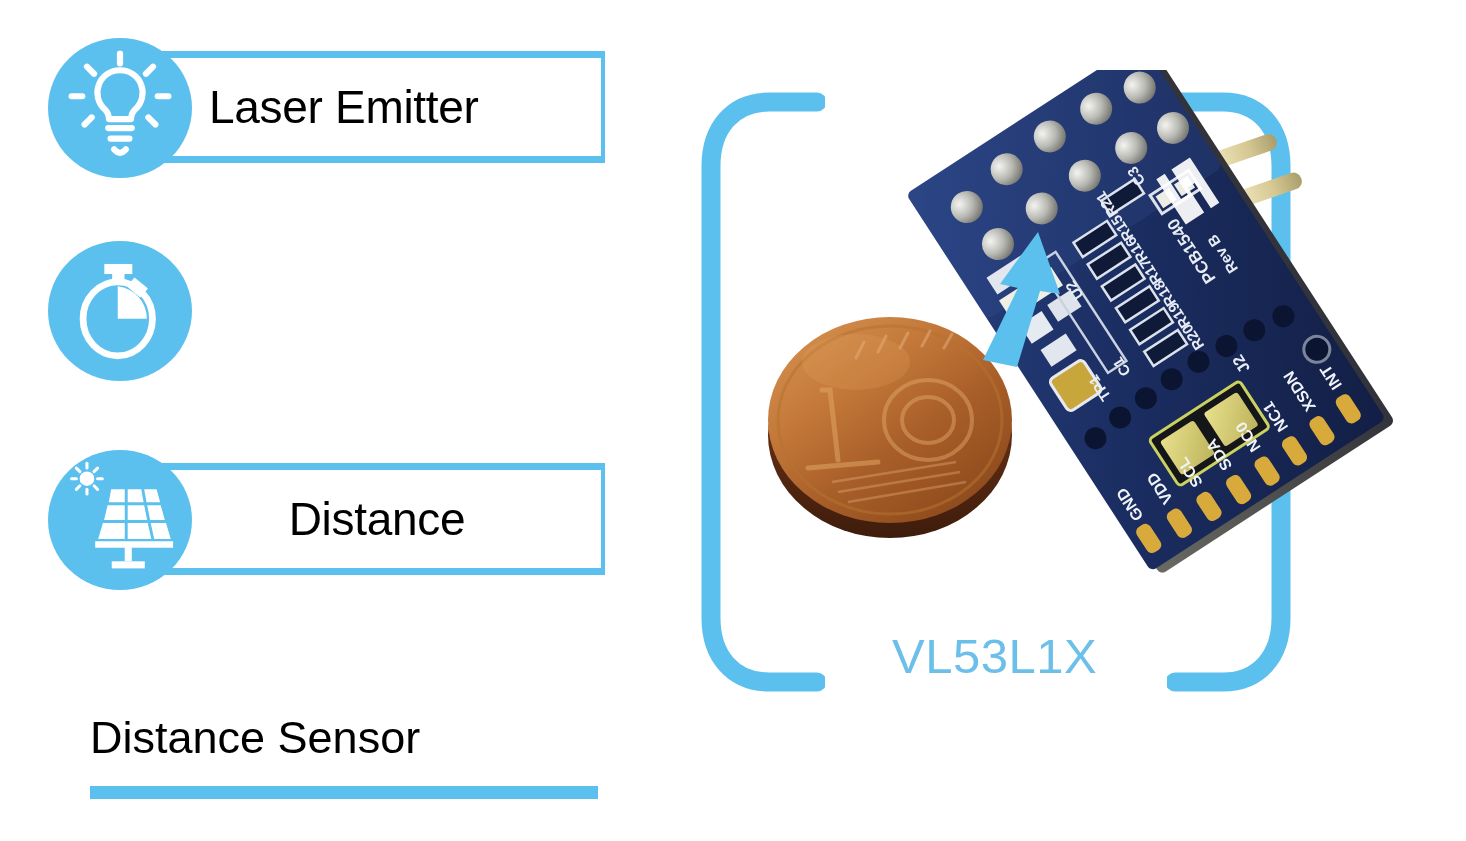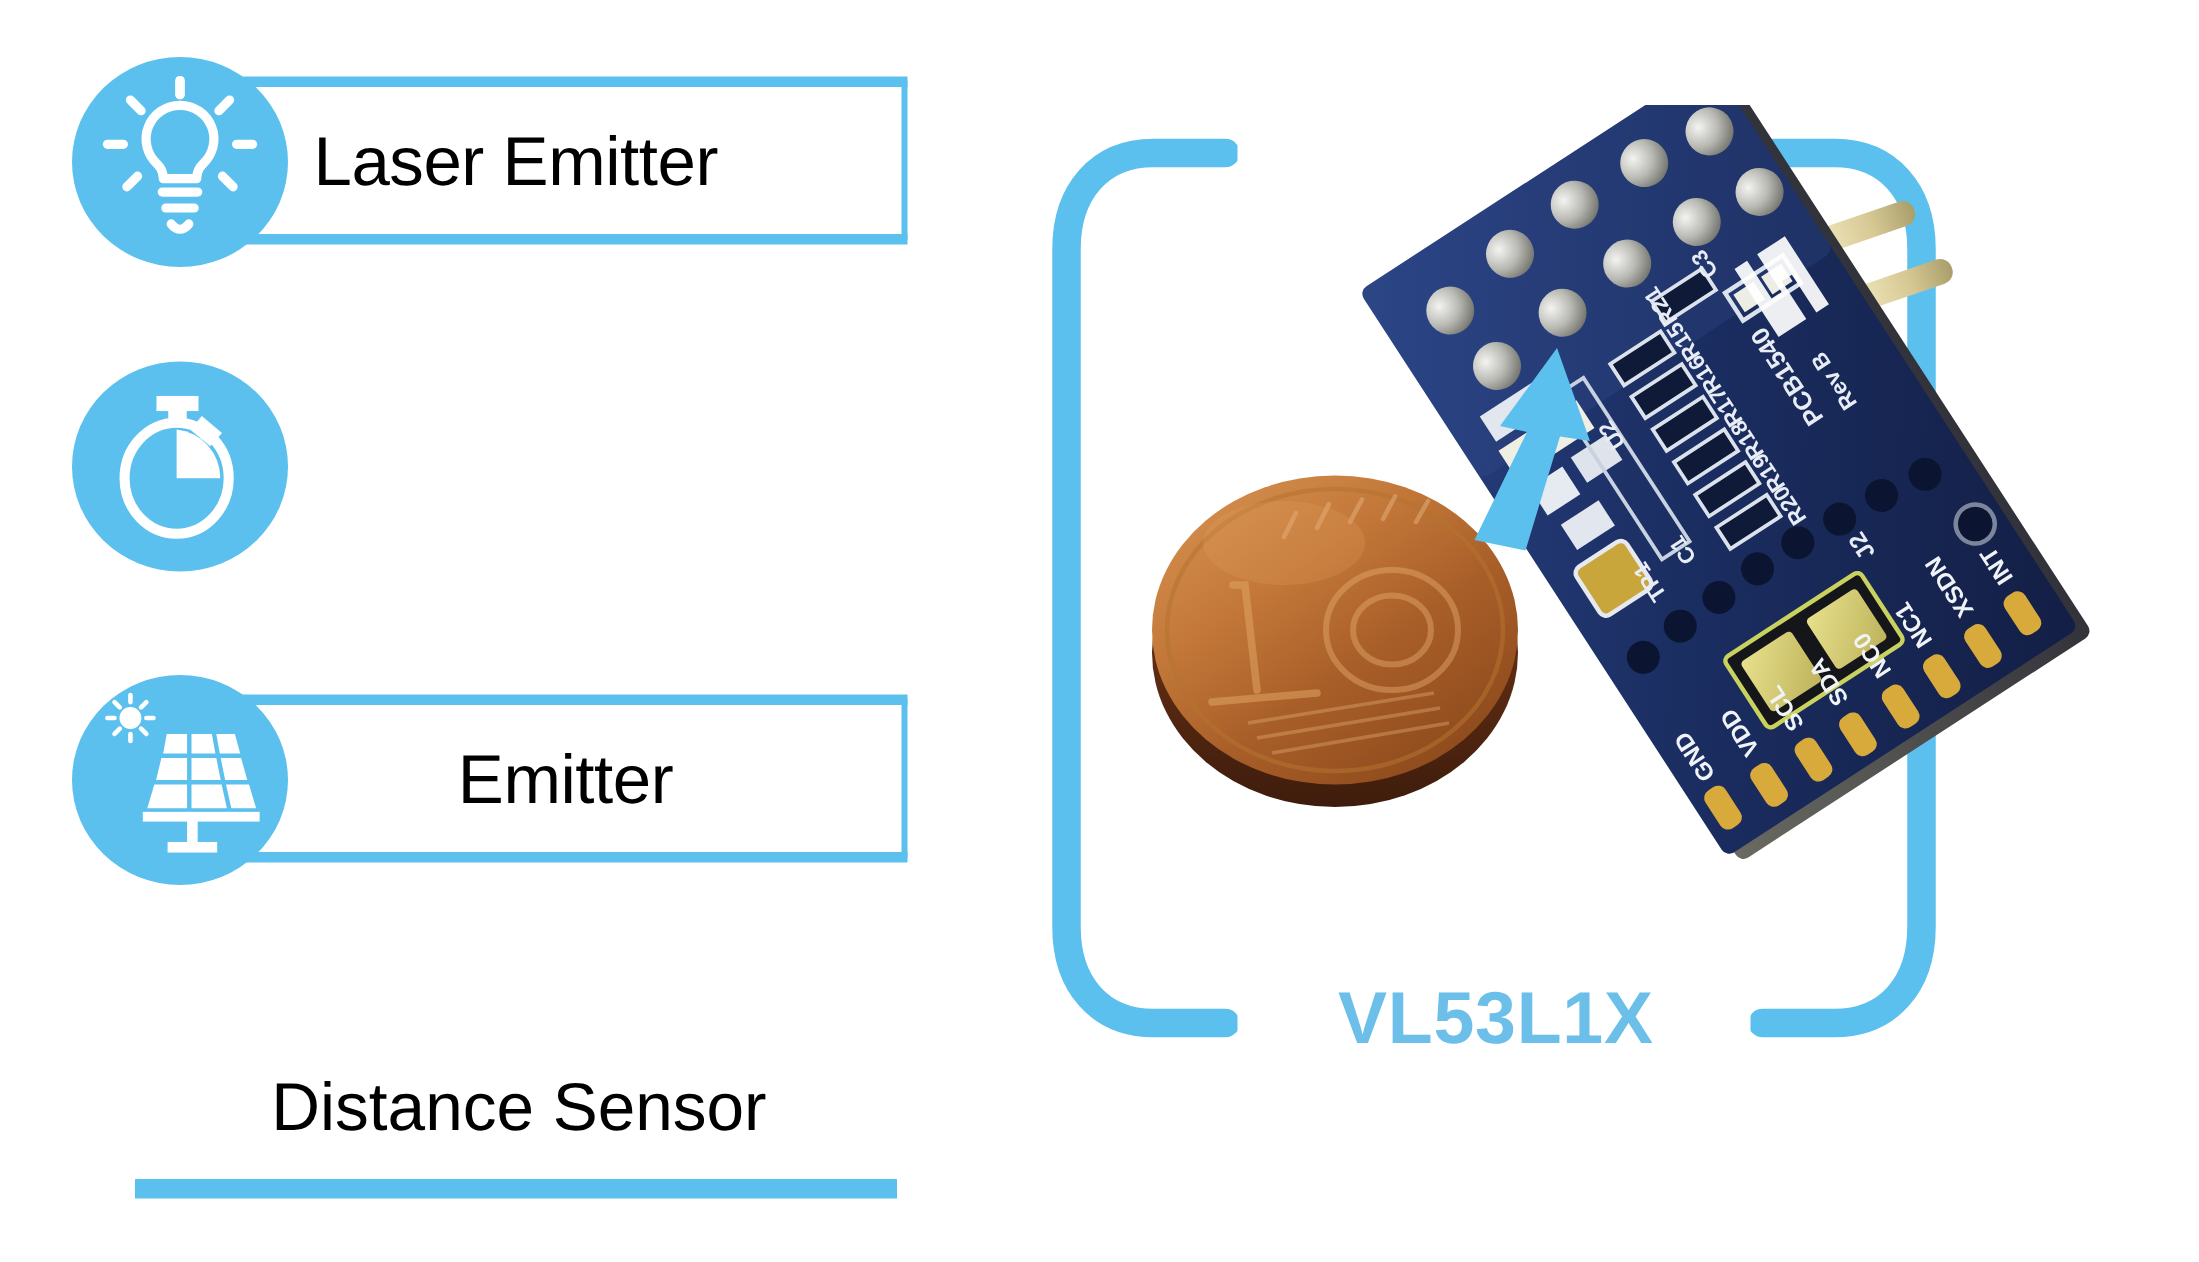"Emitter" div.label-text { text: Emitter -> Distance }
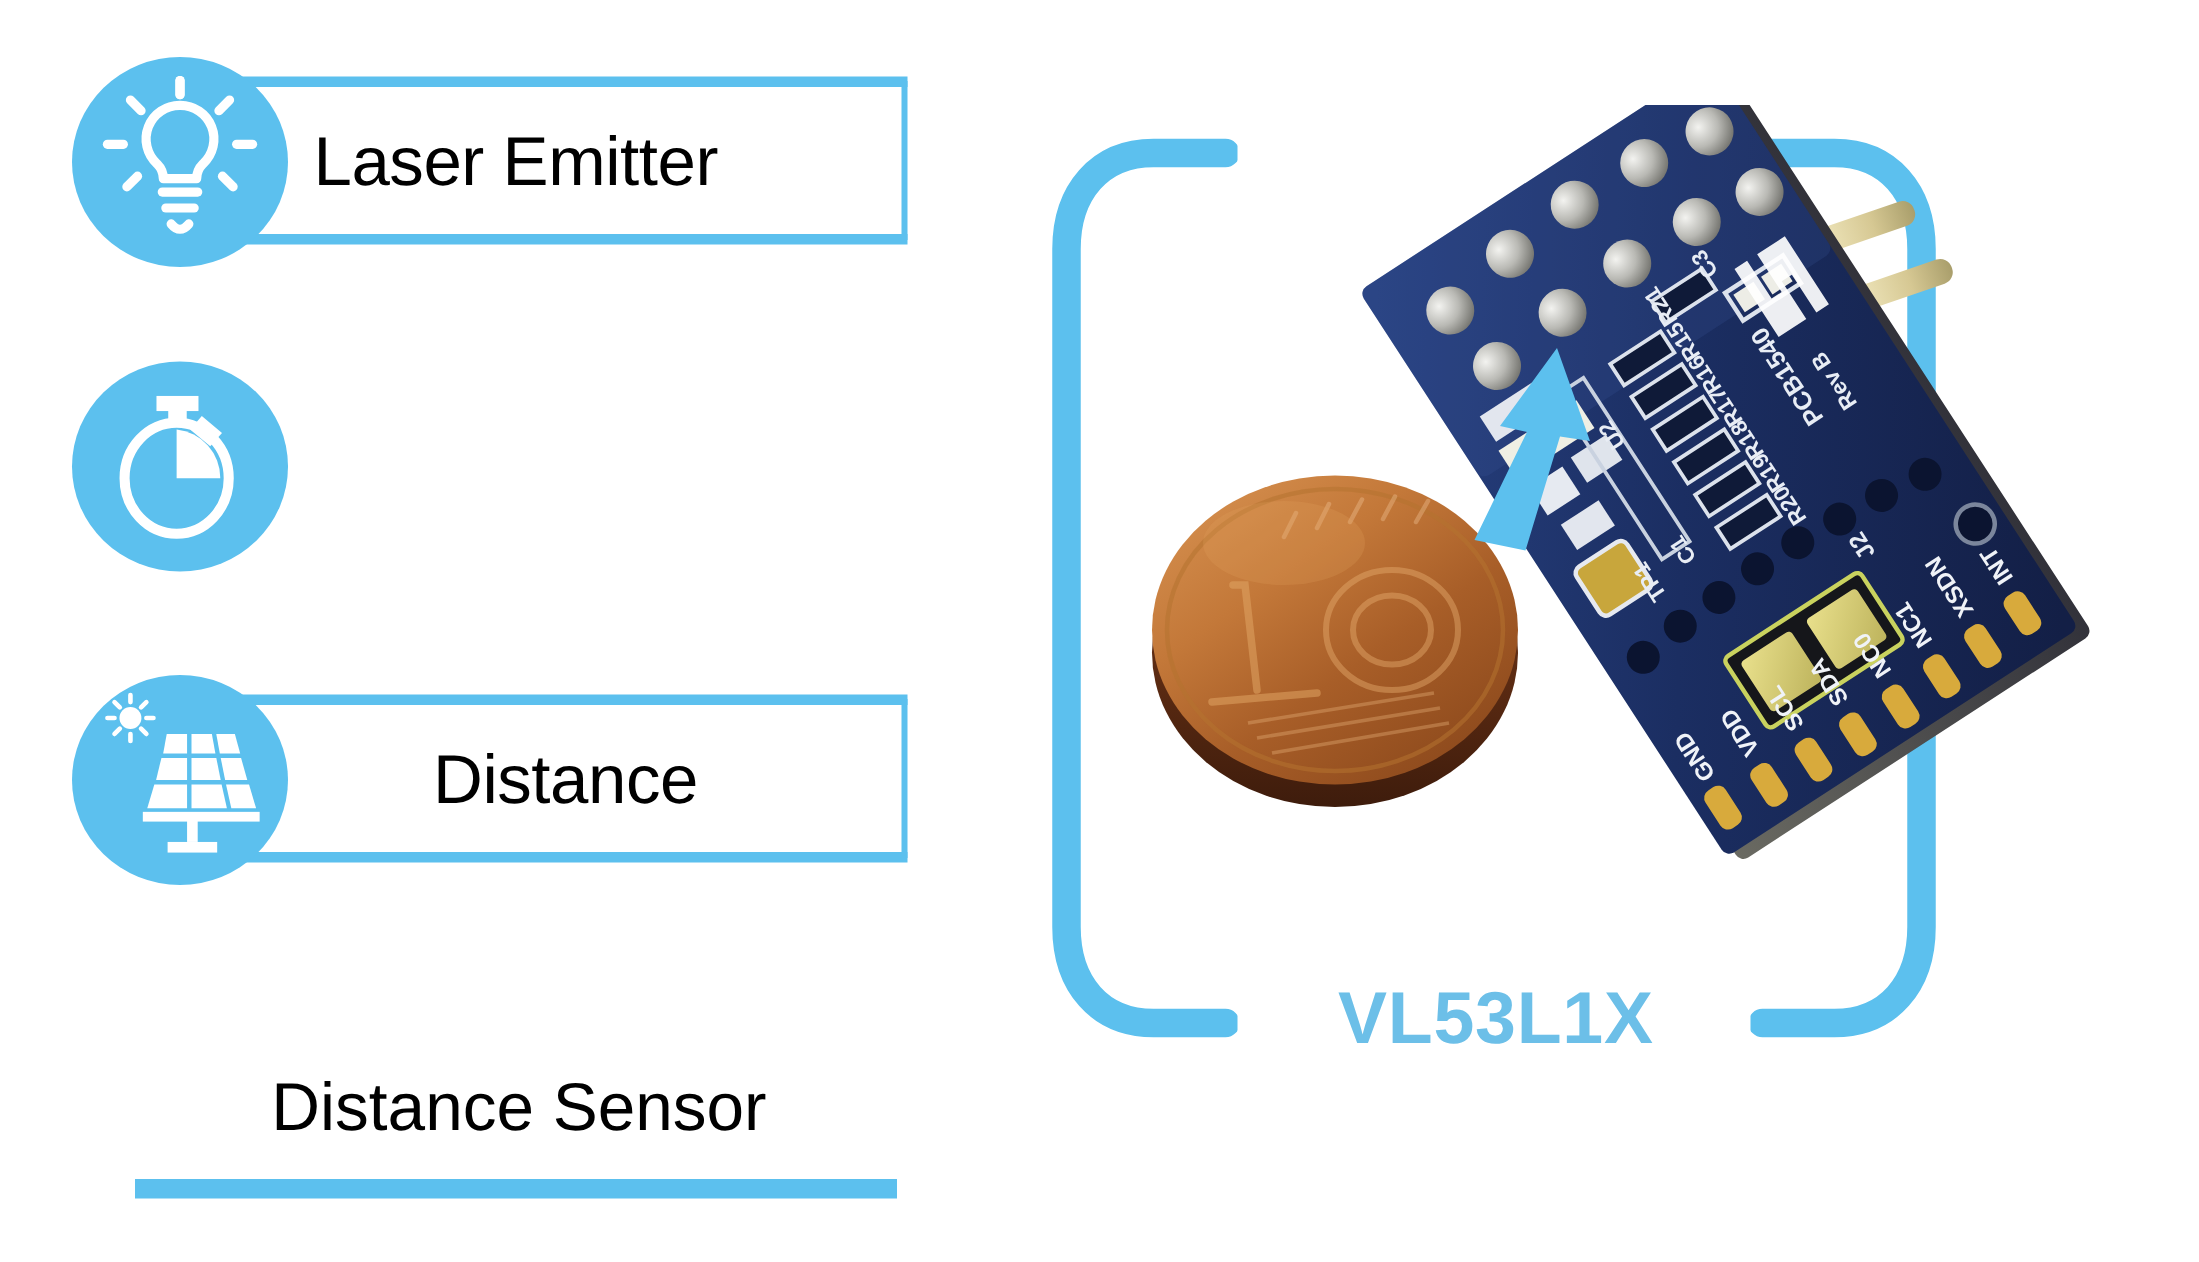"VL53L1X" #vl-label { font-weight: bold -> normal; margin-top: 23px -> none }
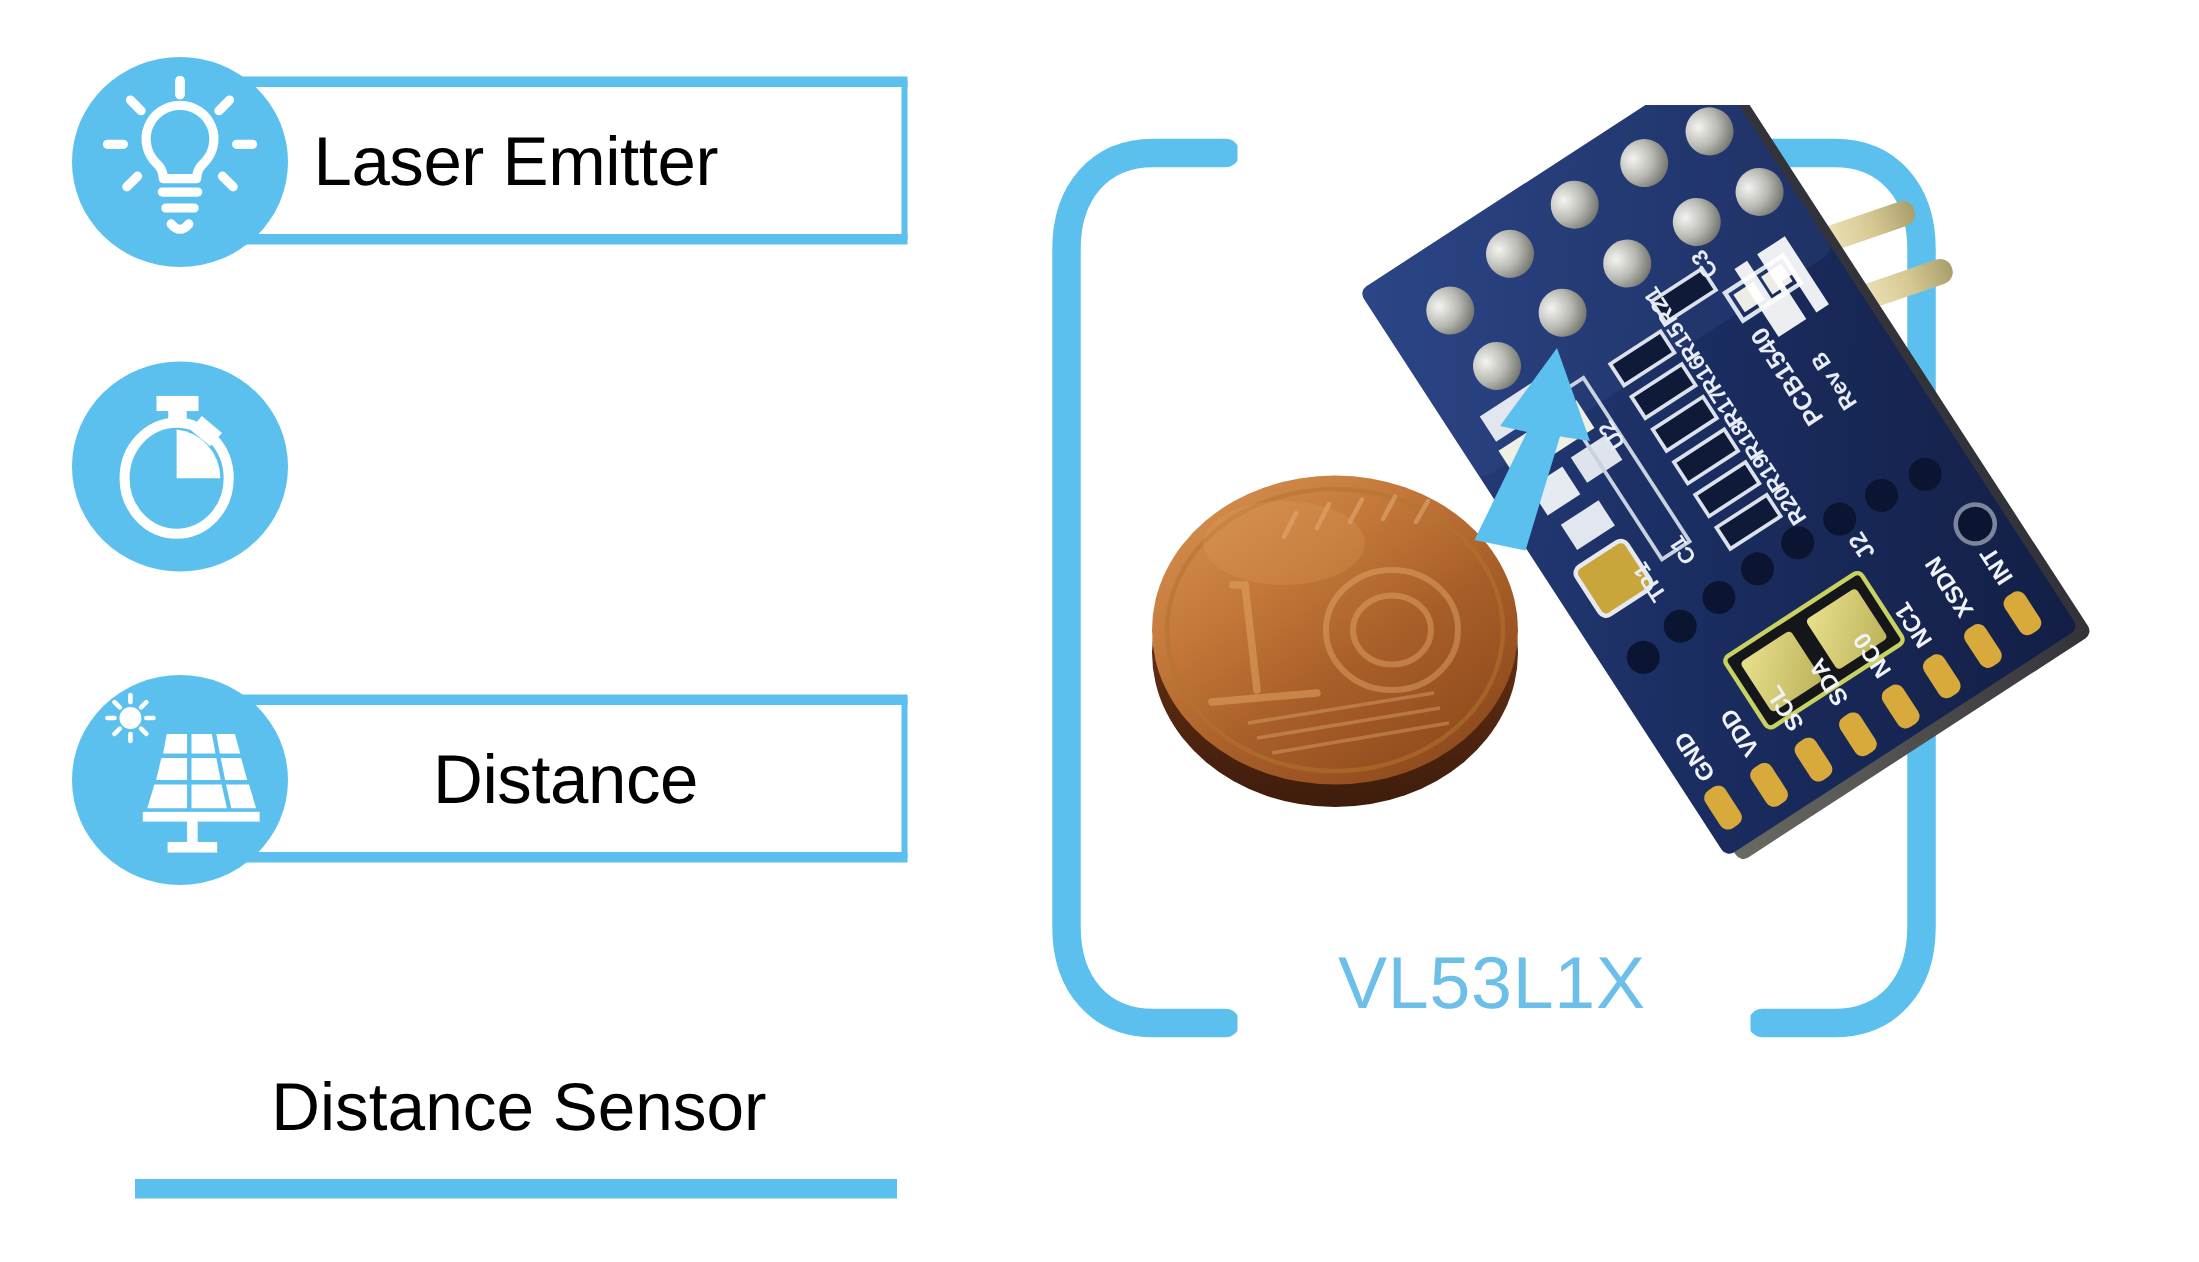"Distance Sensor" #caption { text-align: center -> left }
